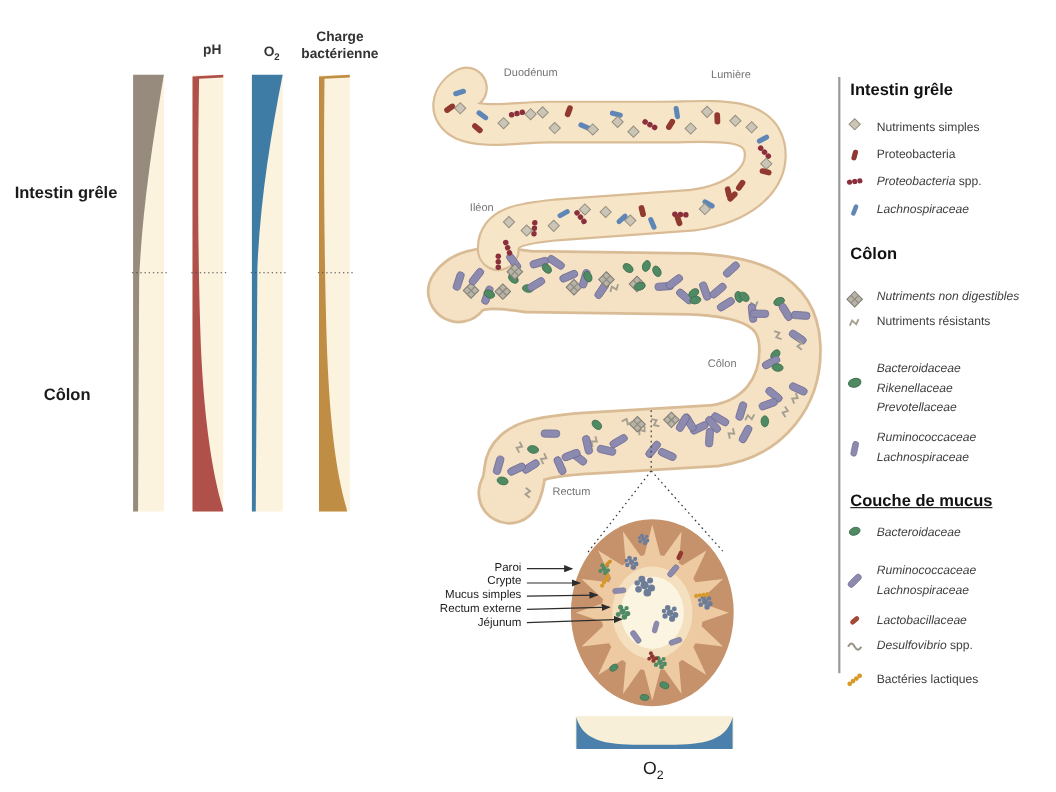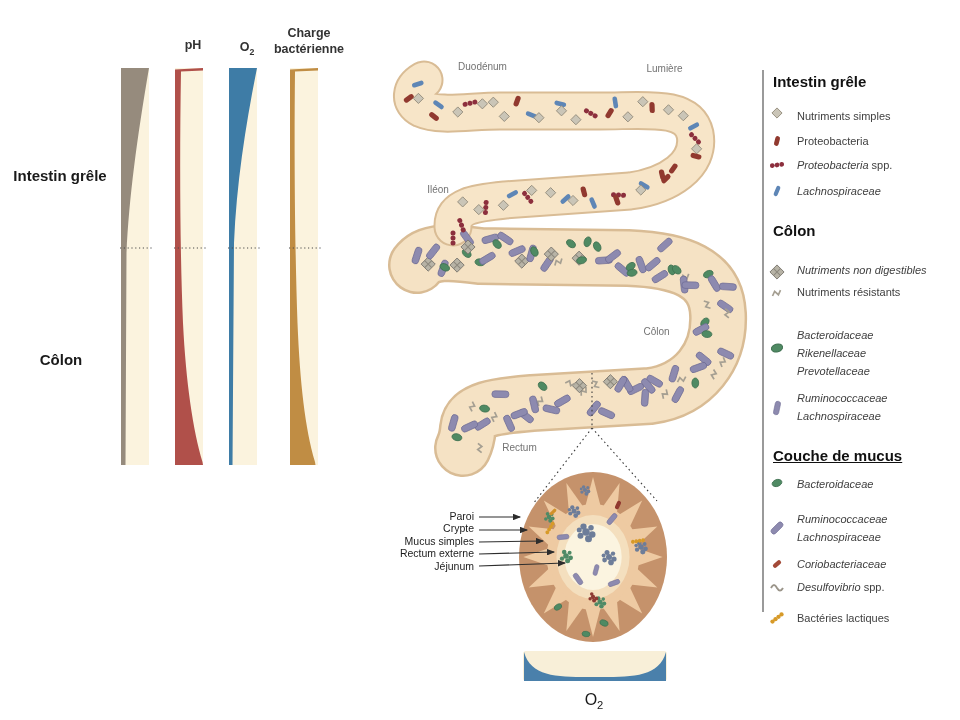"Coriobacteriaceae" i { text: Coriobacteriaceae -> Lactobacillaceae }
